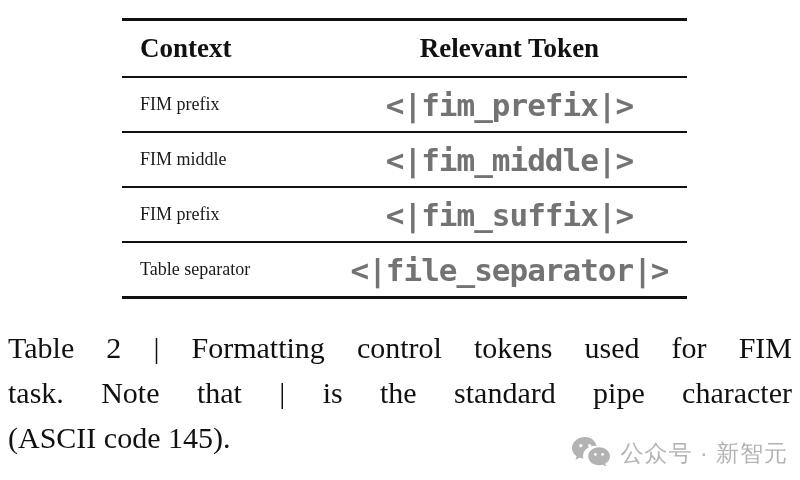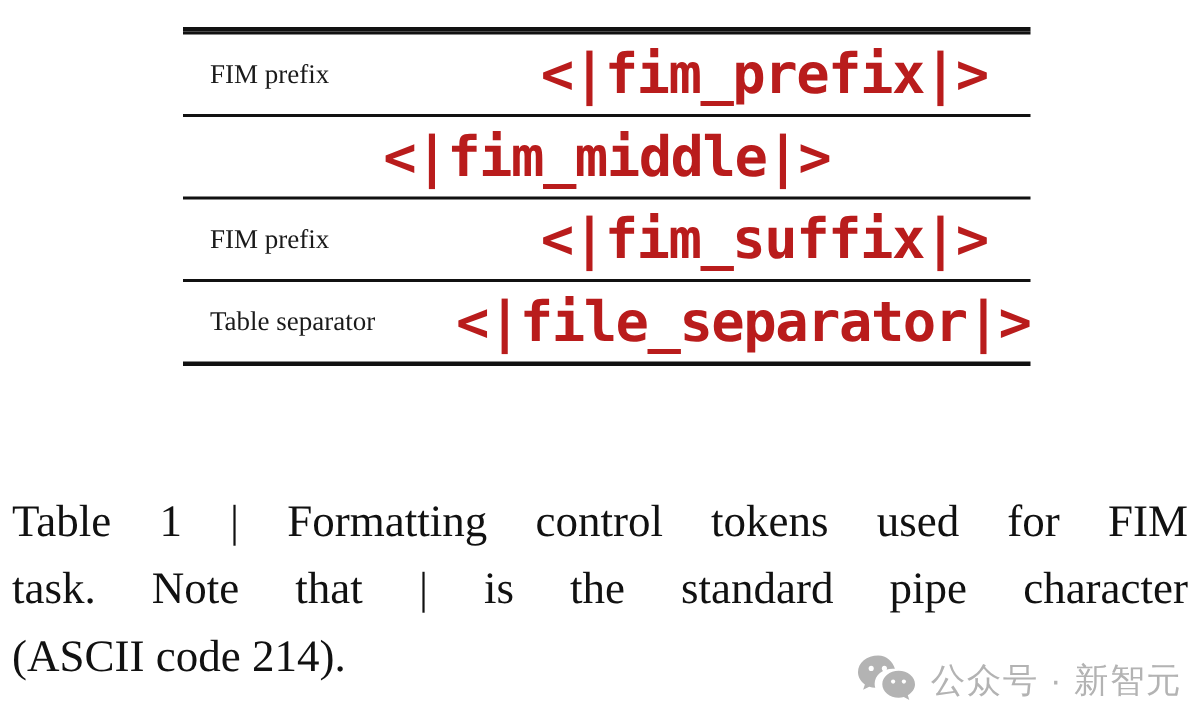"Context" div.trow { html: none -> <div> <div>Context</div> <div>Relevant Token</div> </div> }
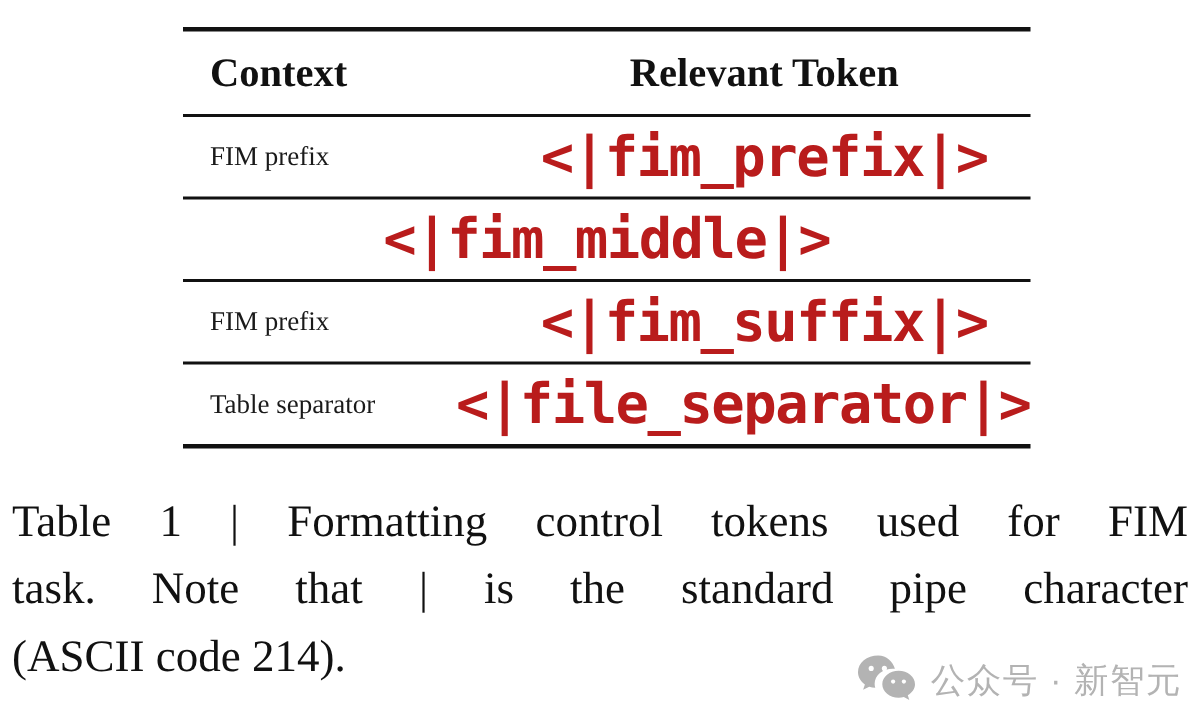"<|fim_prefix|>" .token { color: #b91c1c -> #737373; font-size: 37px -> 31px }
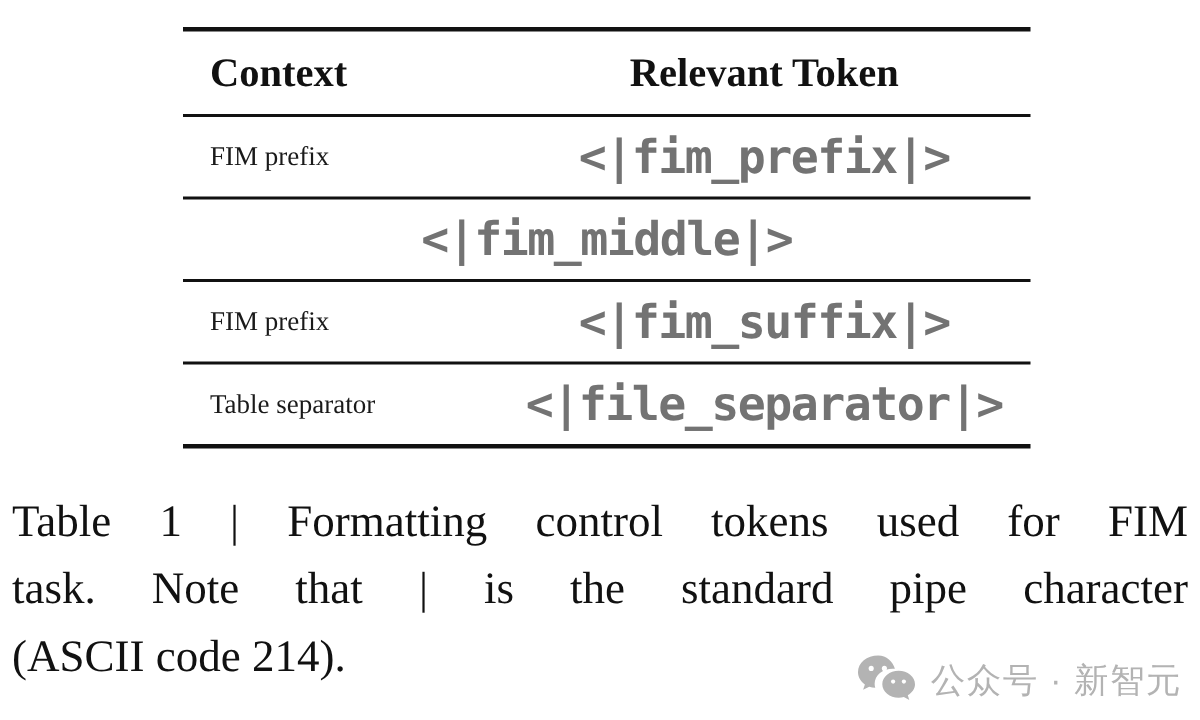"FIM middle" div.cell-context { html: none -> <div>FIM middle</div> }
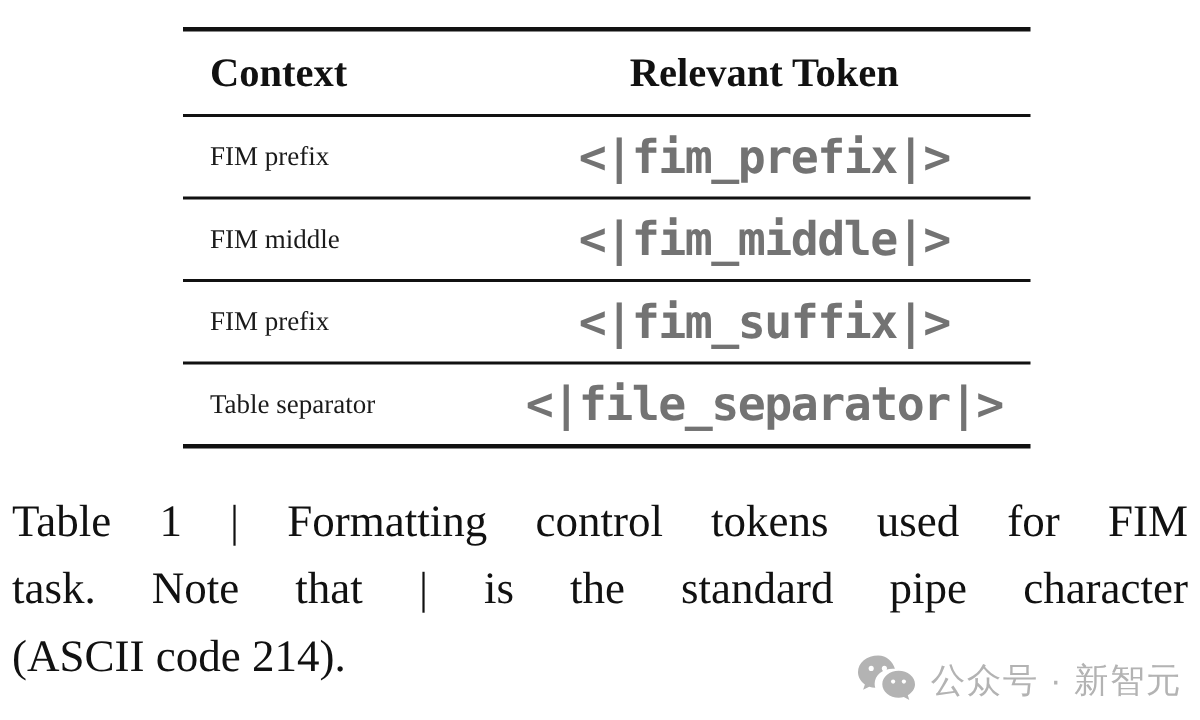"Table 1 | Formatting control" div.cap-line { text: 1 -> 2 }
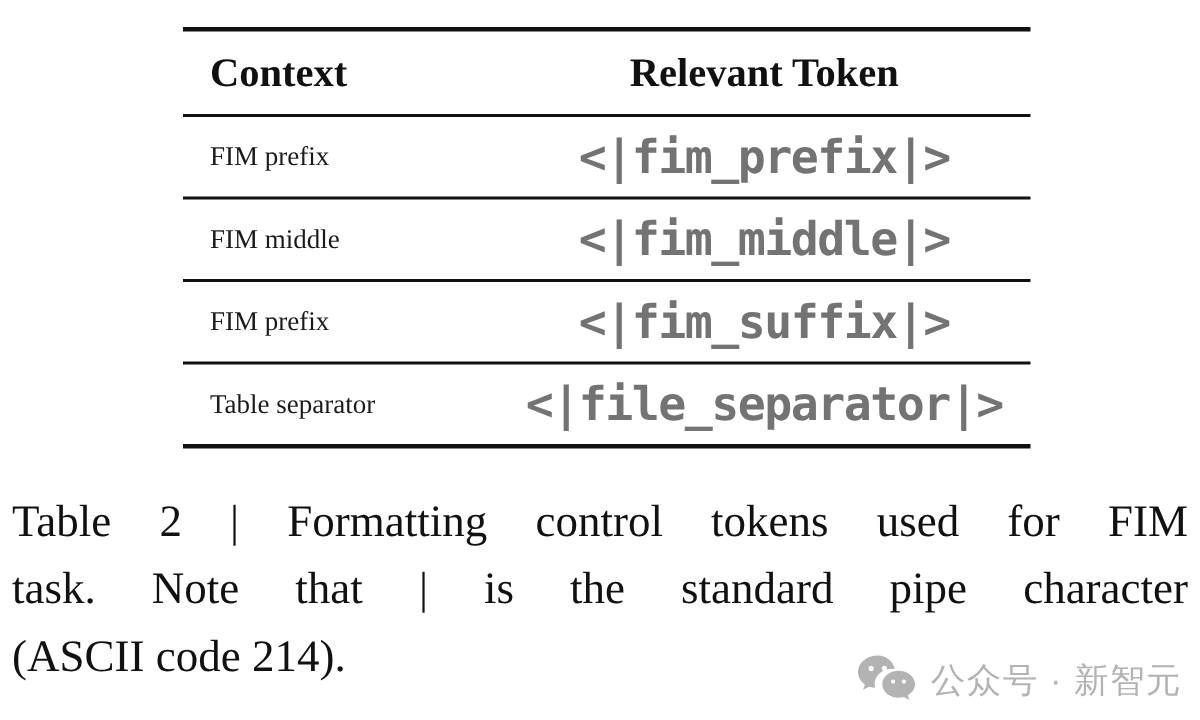"(ASCII code 214)." div.cap-line { text: 214 -> 145 }
